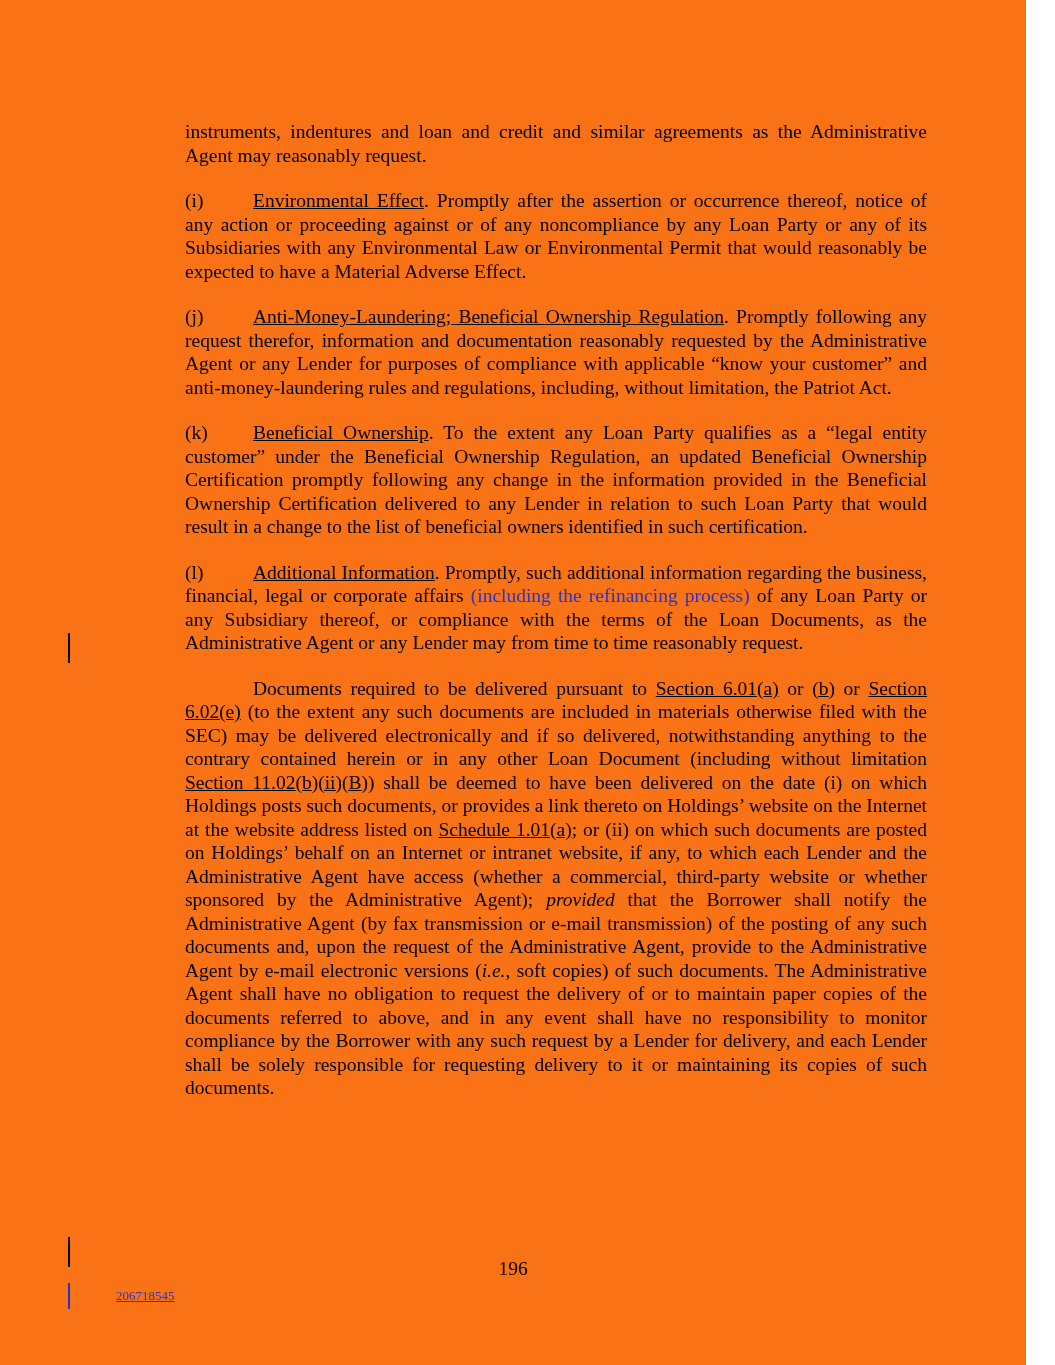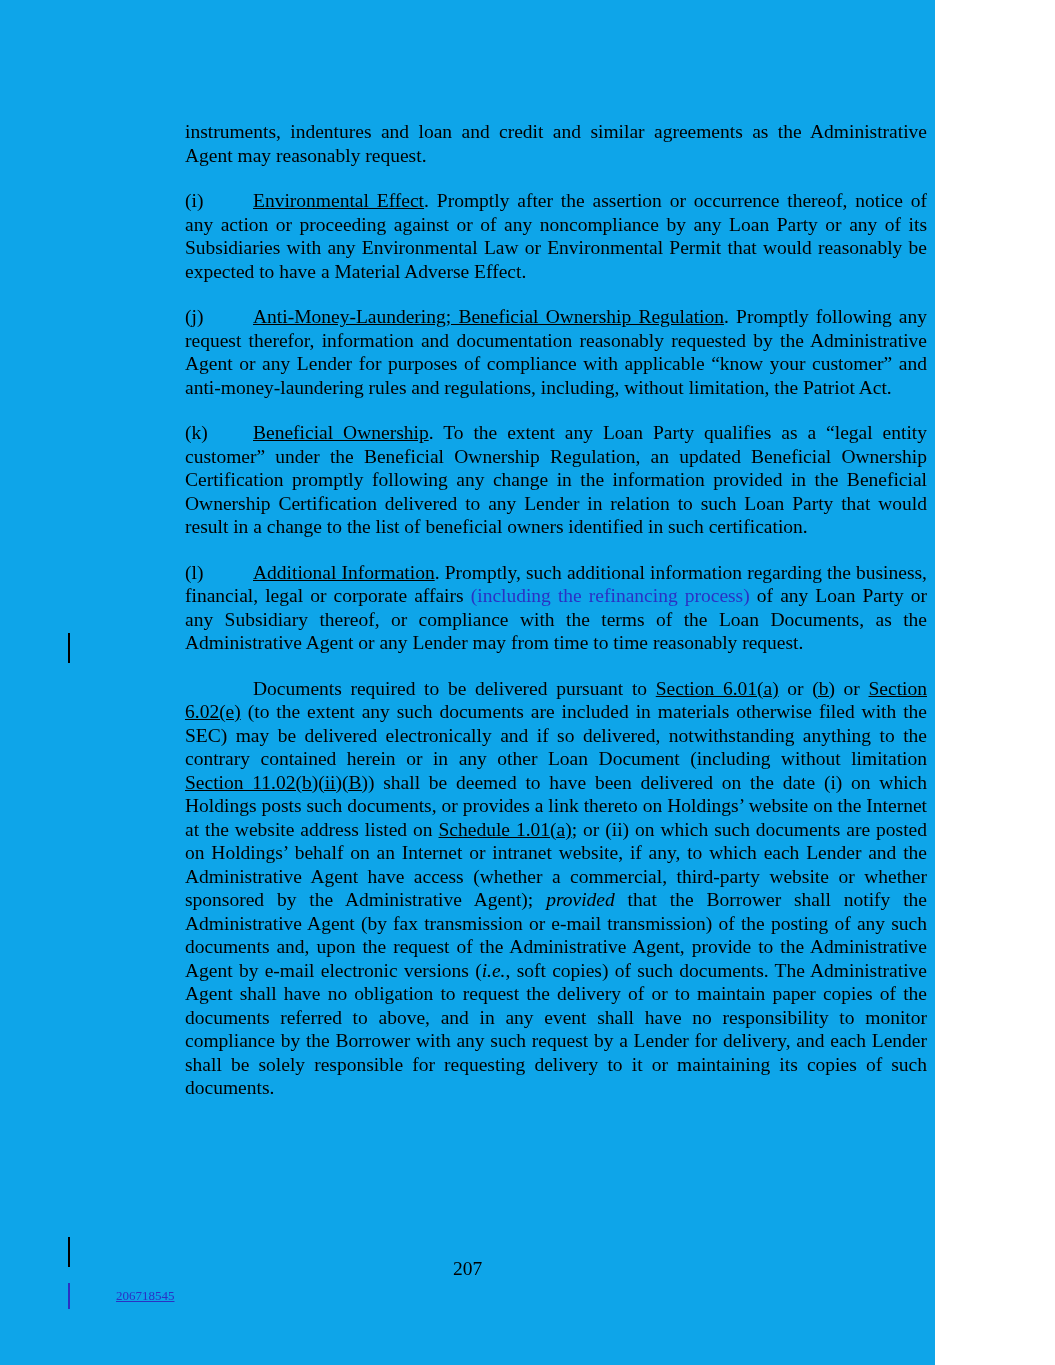"instruments, indentures and loan and" .page { background: #0ea5e9 -> #f97316; width: 935px -> 1026px }
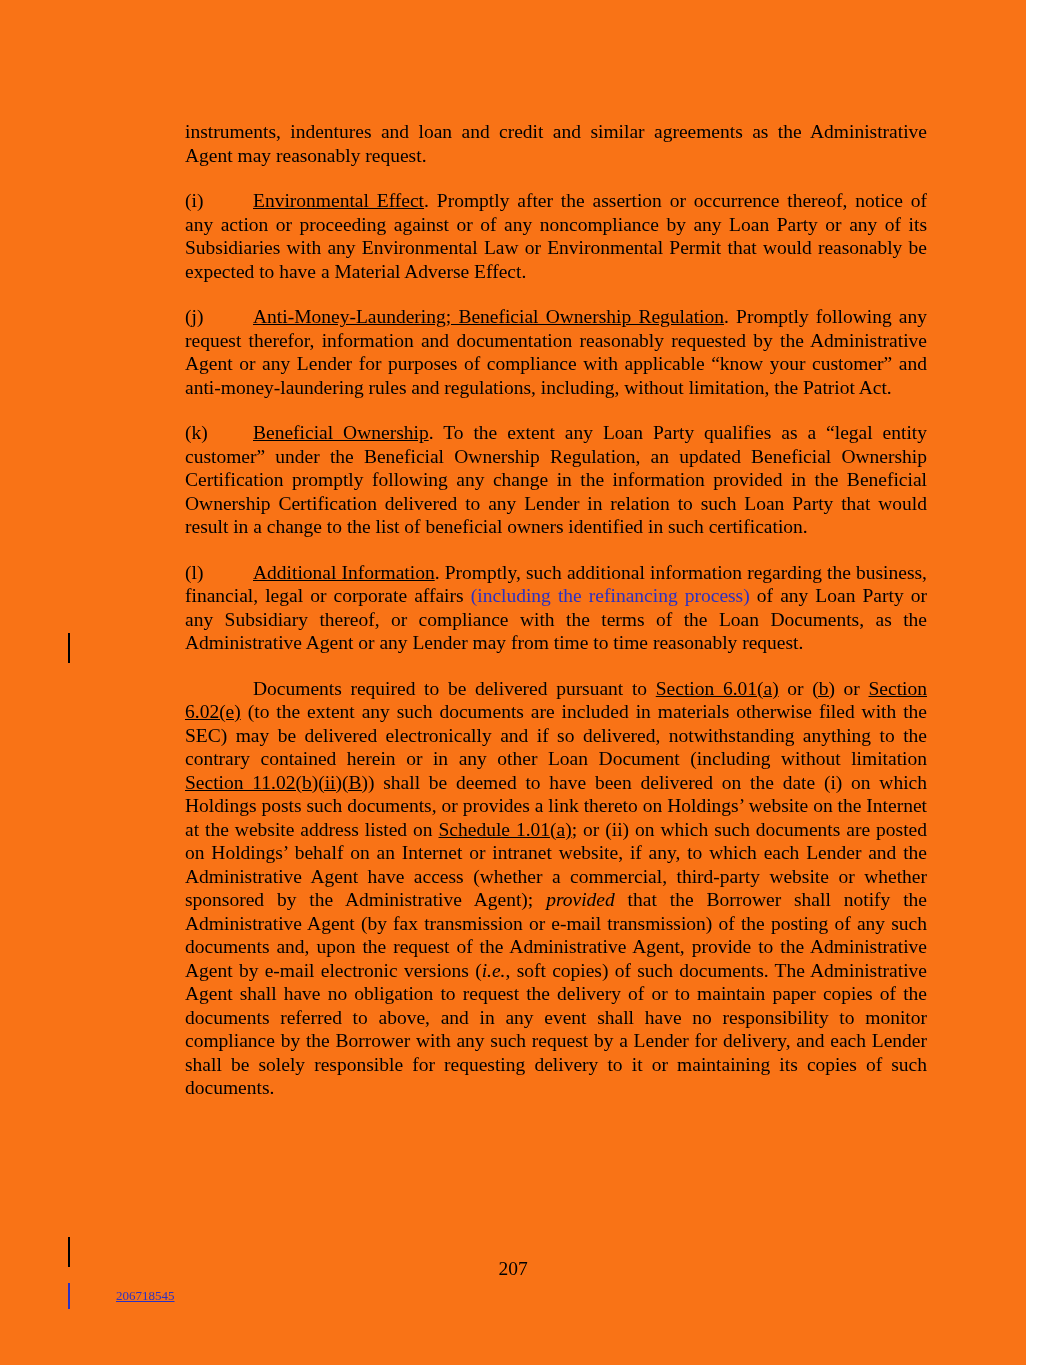"207" div.page-number { text: 207 -> 196 }
